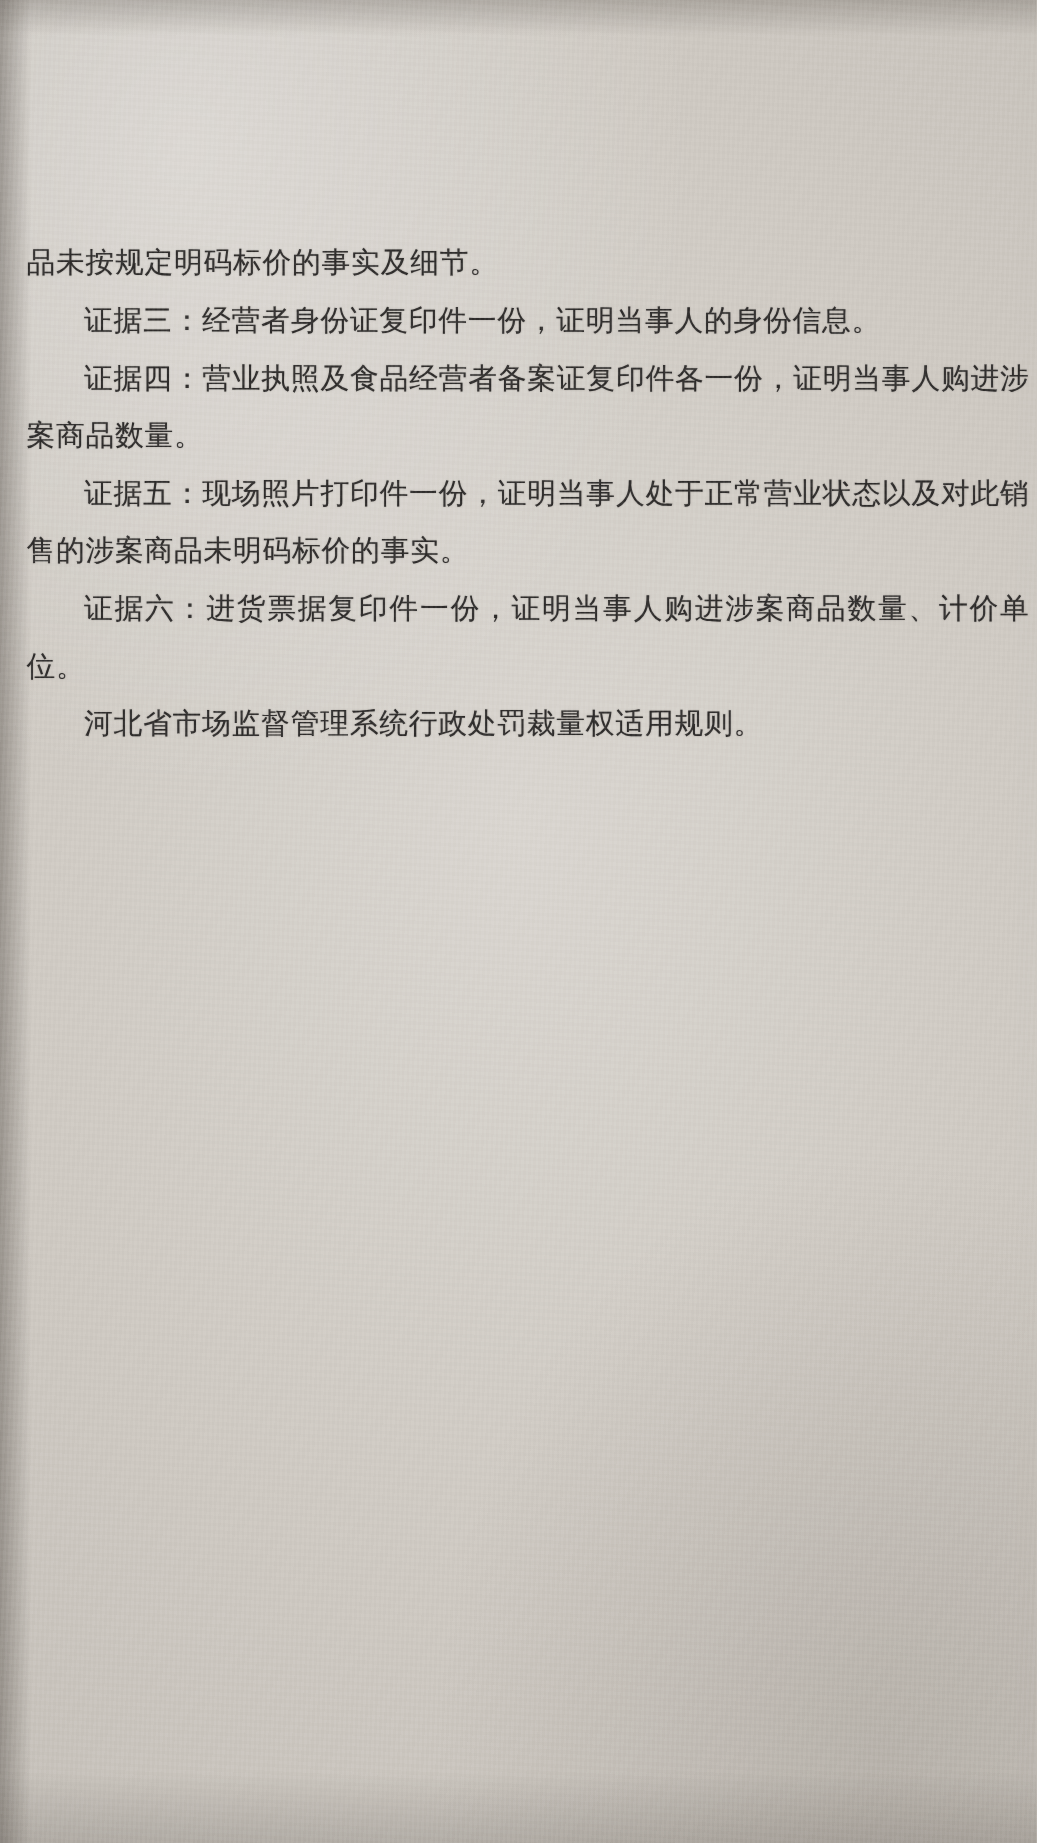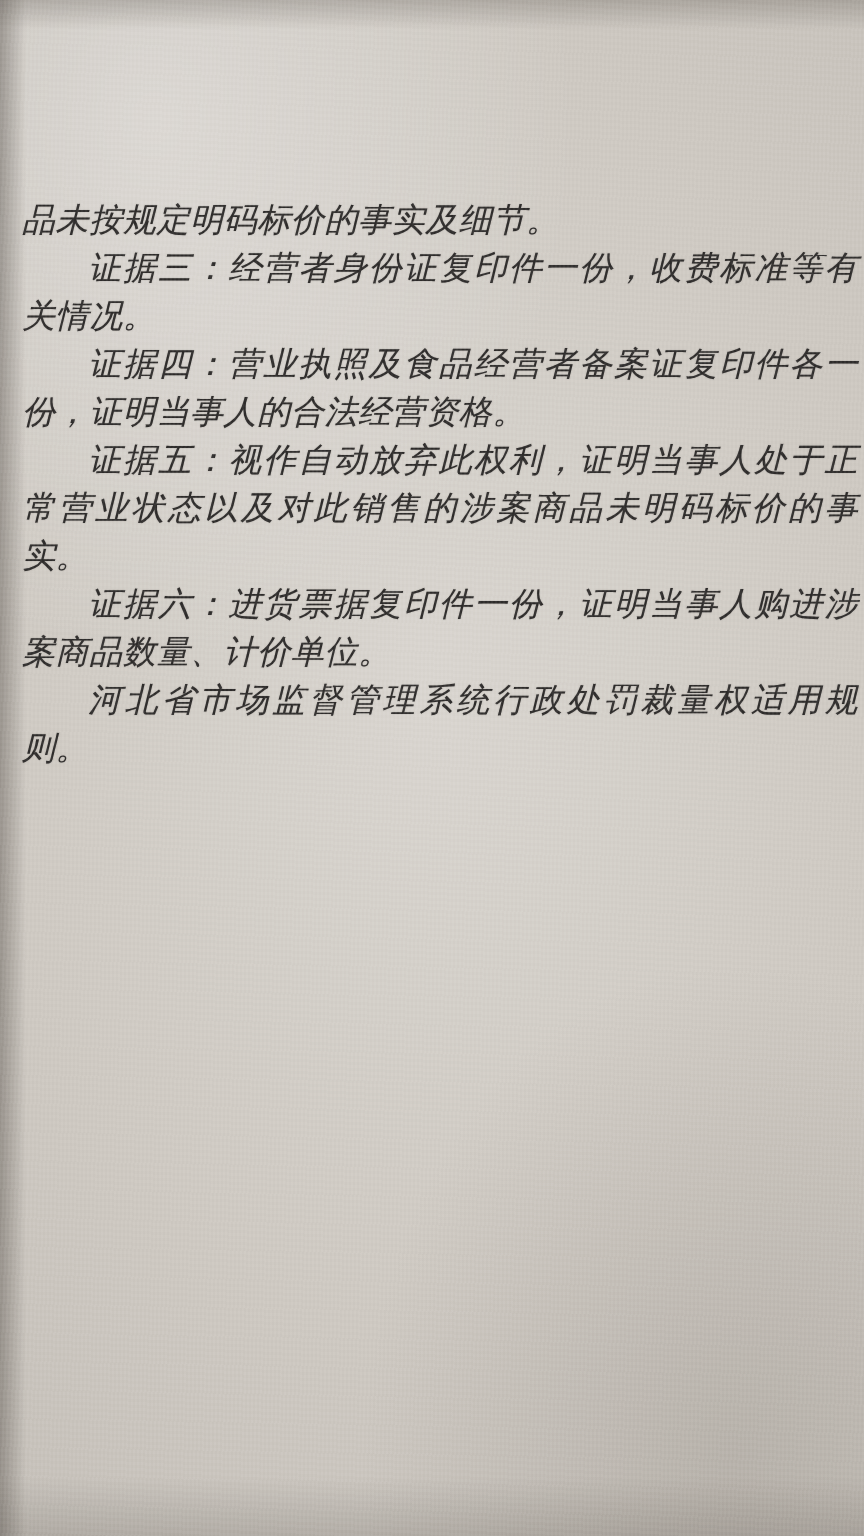"品未按规定明码标价的事实及细节。" p.line { font-size: 33px -> 24px; font-style: italic -> none }
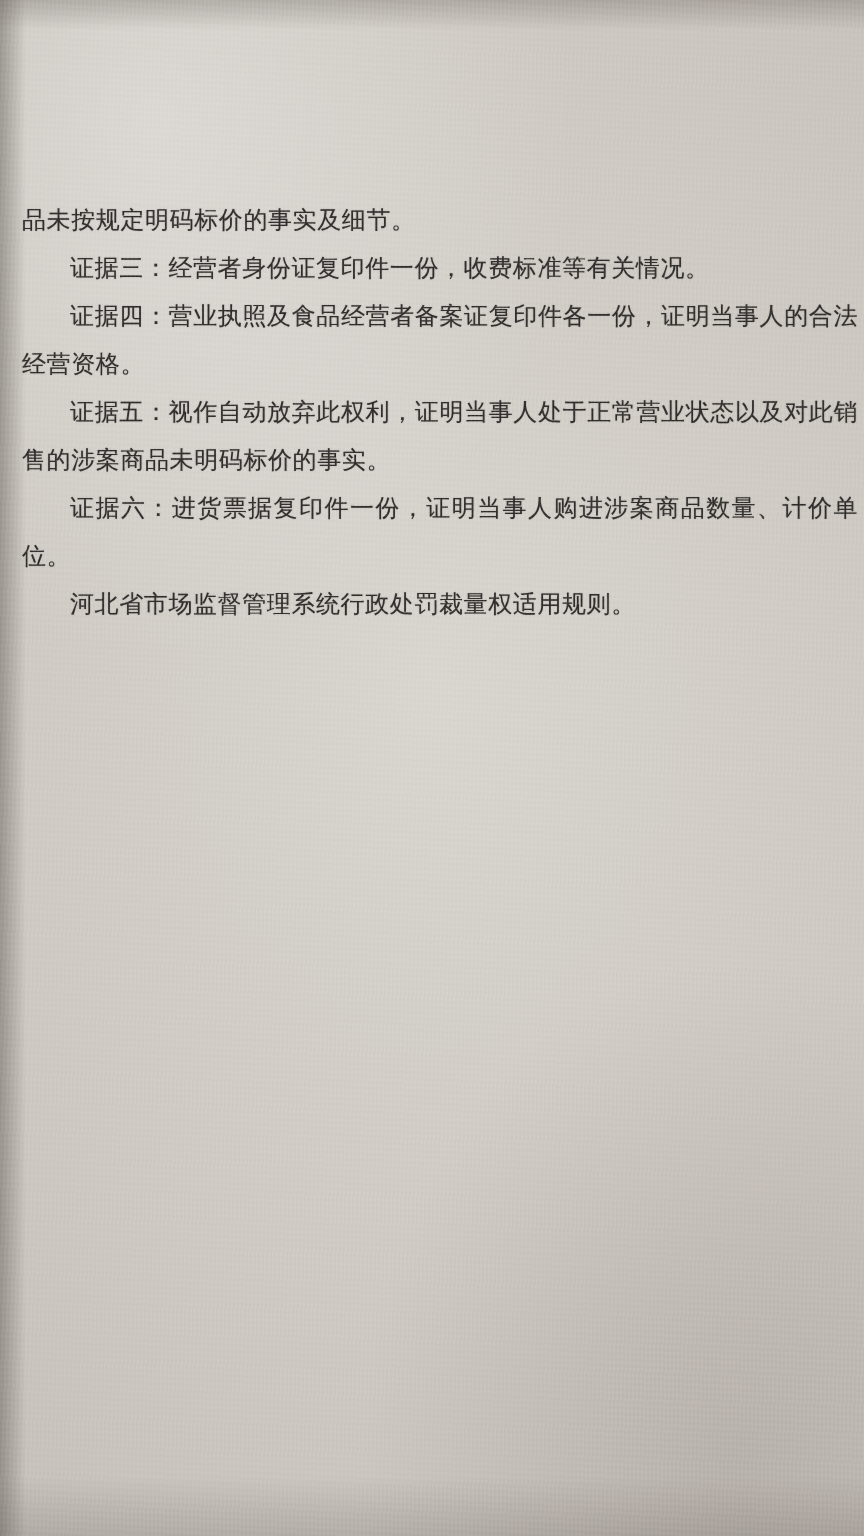"证据三：经营者身份证复印件一份，收费标准等有关情况。" p.line { text: 收费标准等有关情况 -> 证明当事人的身份信息 }
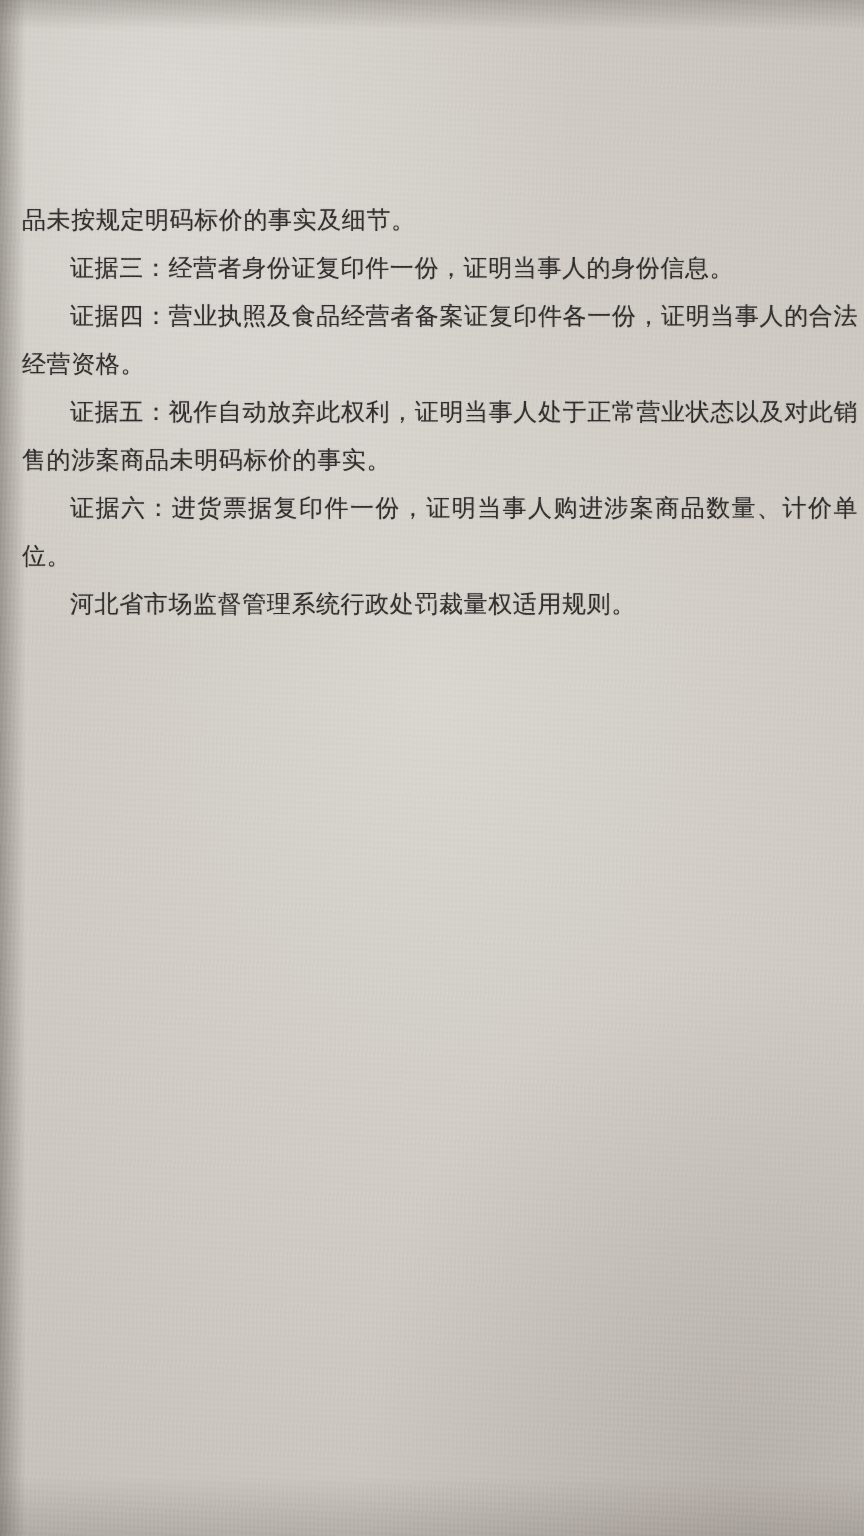"证据四：营业执照及食品经营者备案证复印件各一份，证明当事人的合法经营资格。" p.line { text: 的合法经营资格 -> 购进涉案商品数量 }
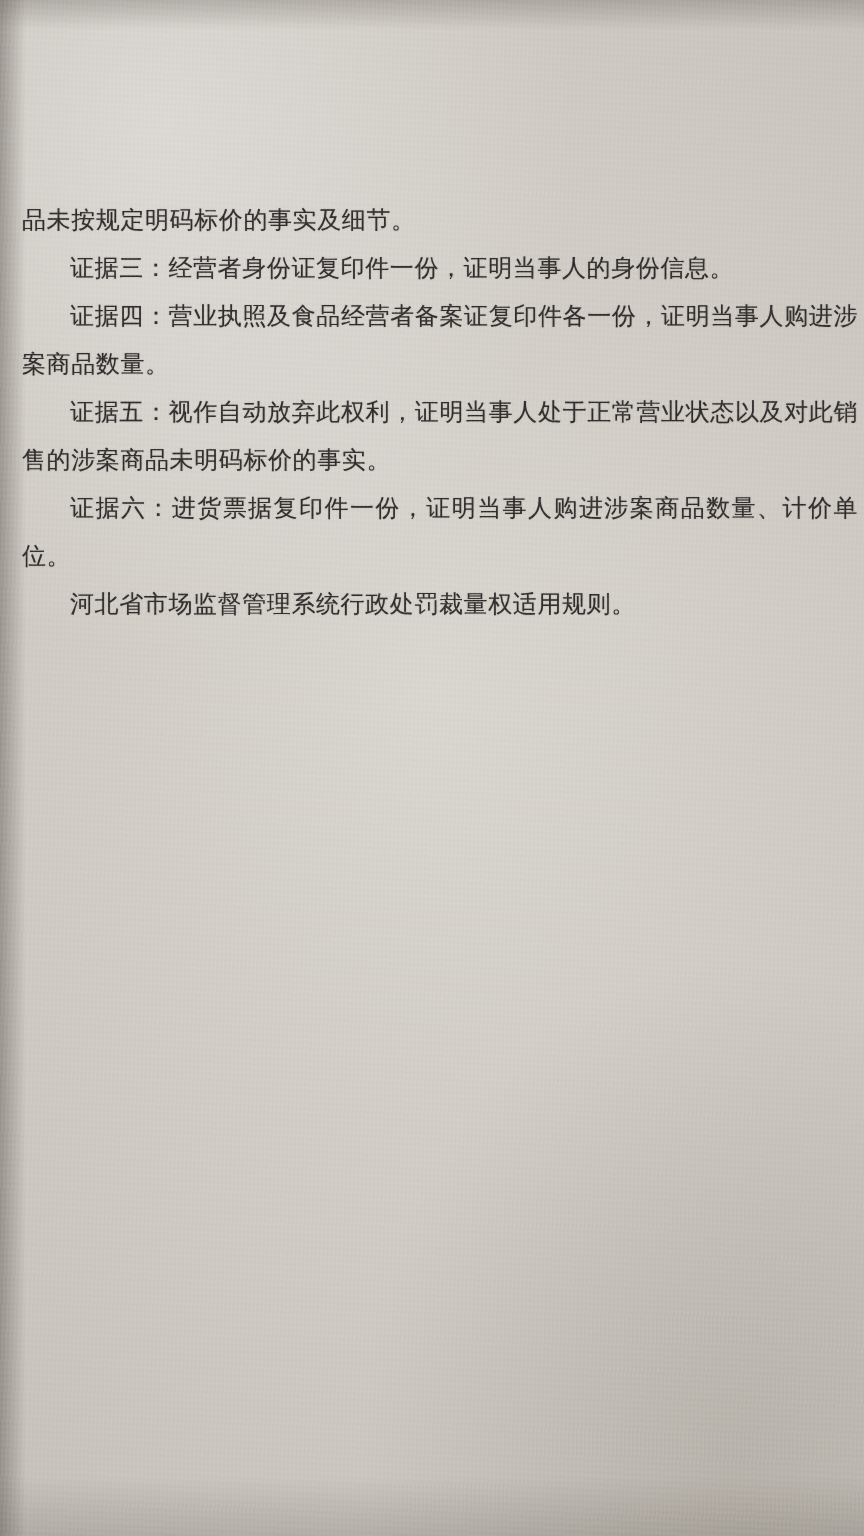"证据五：视作自动放弃此权利，证明当事人处于正常营业状态以及对此销售的涉案商品未明" p.line { text: 视作自动放弃此权利 -> 现场照片打印件一份 }
